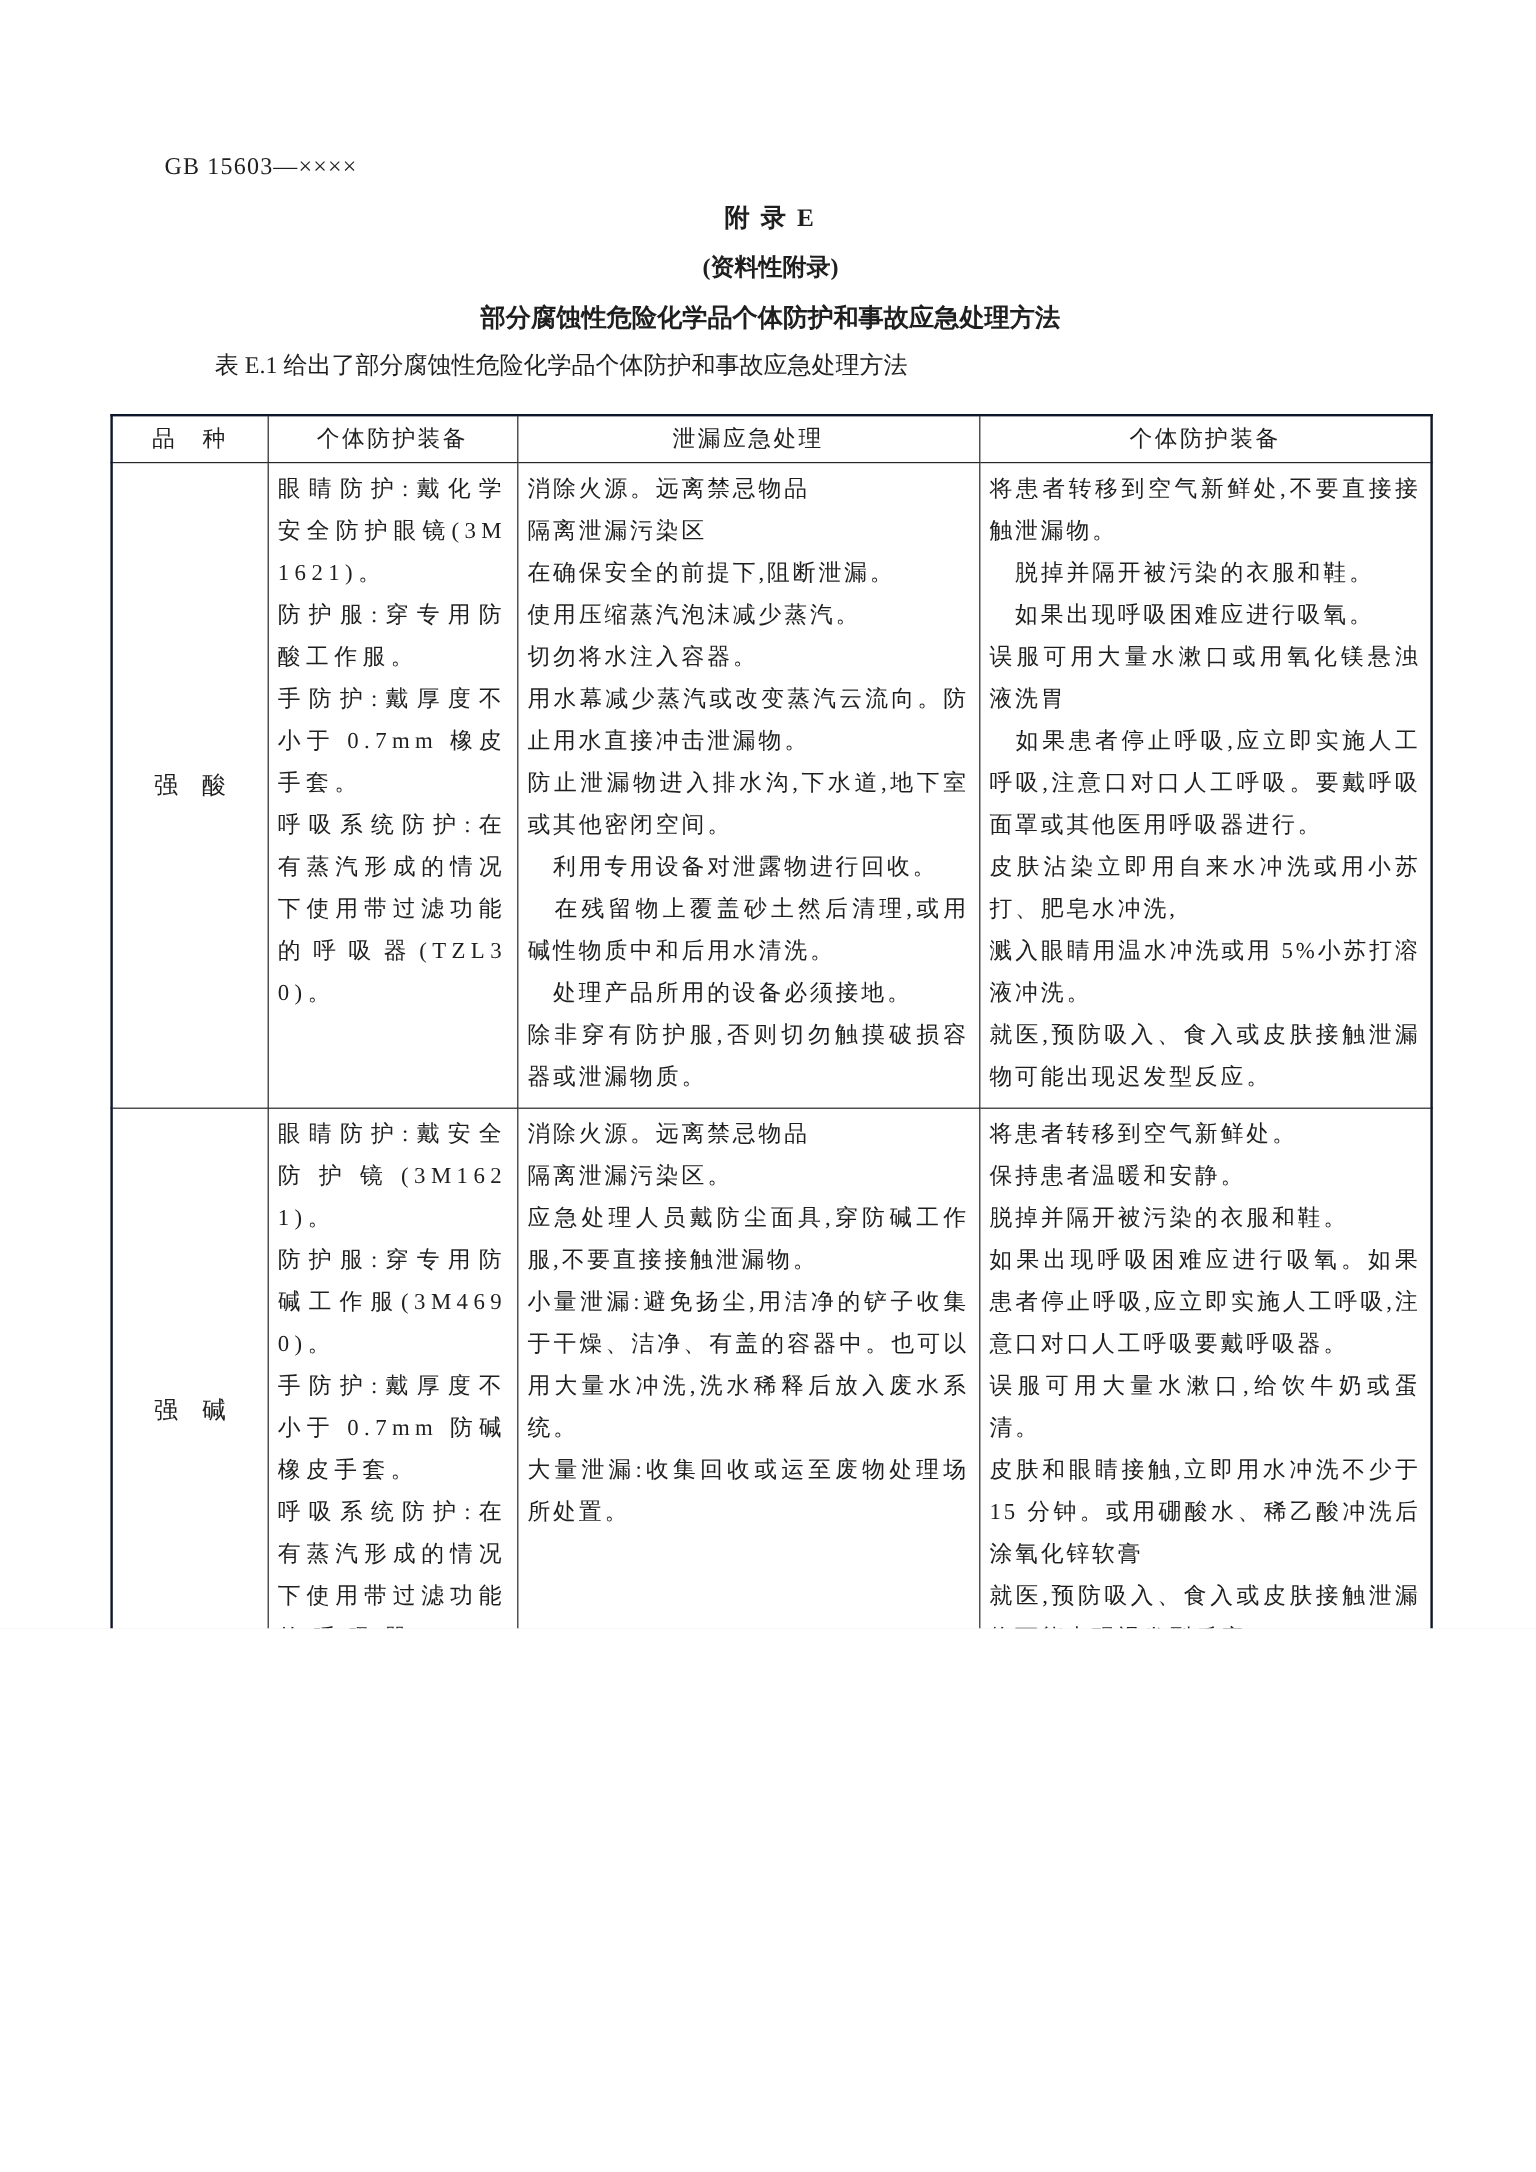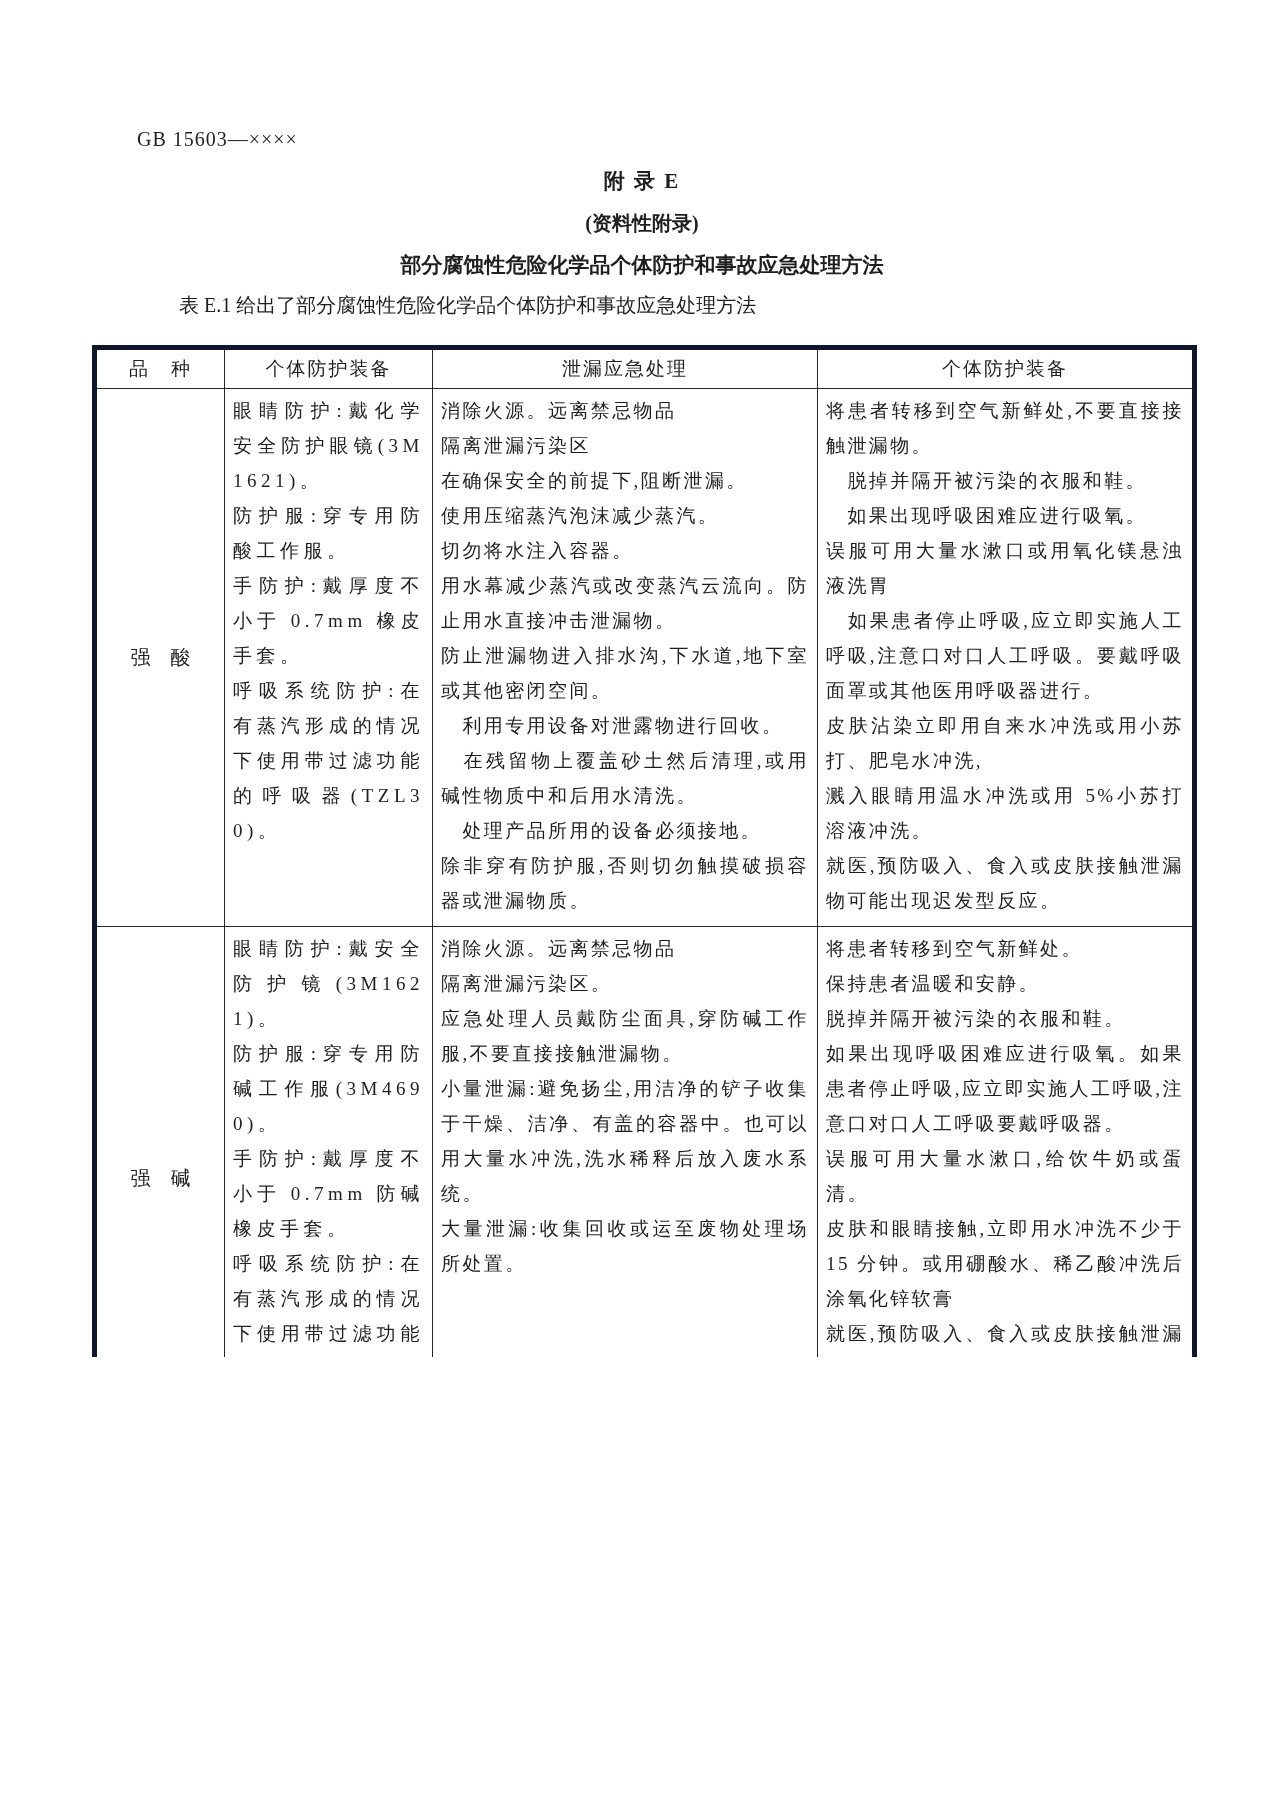"品 种" table.e1 { border: 5px solid #0f172a -> 2px solid #0f172a }
